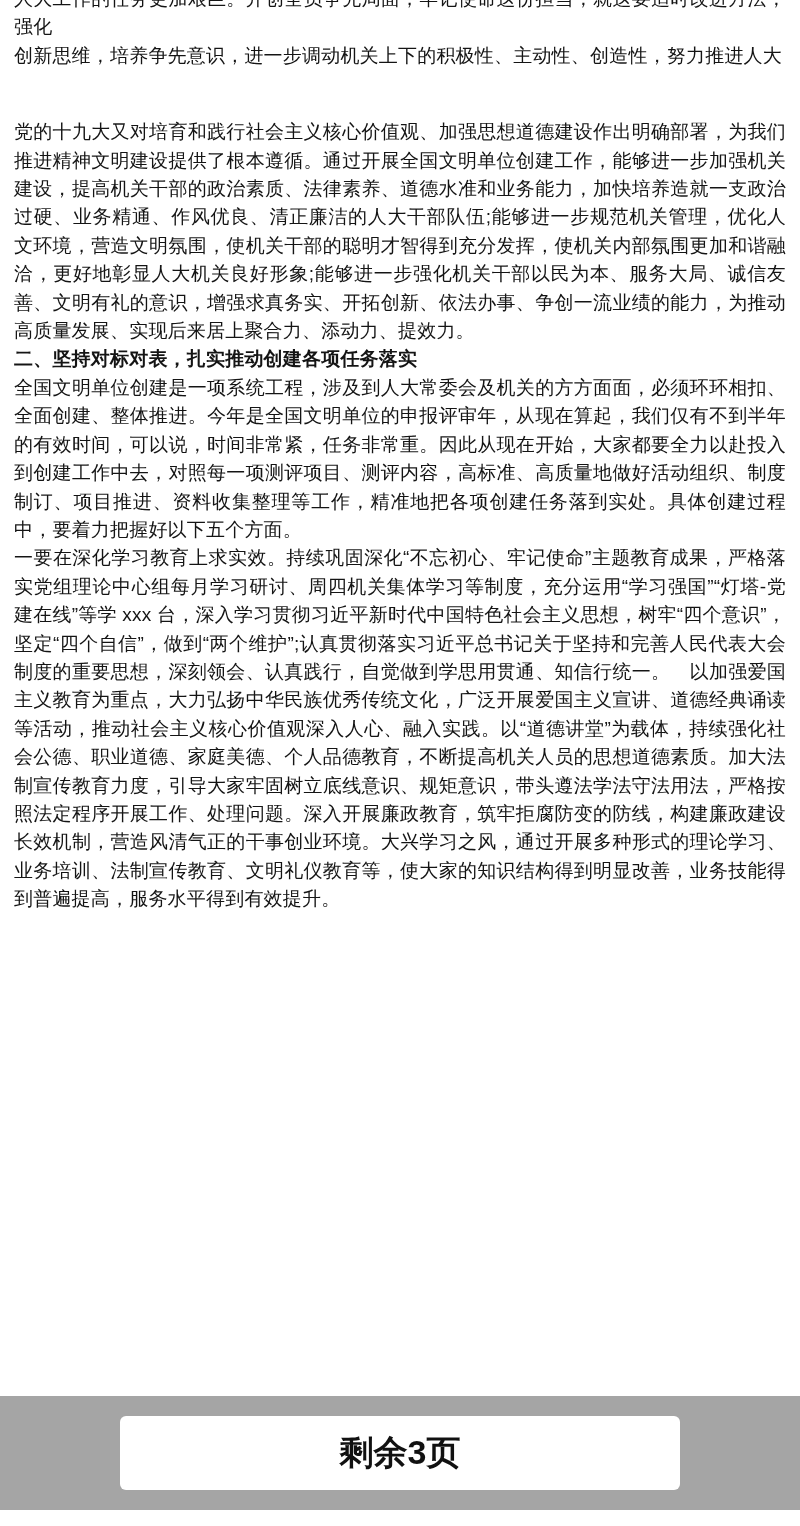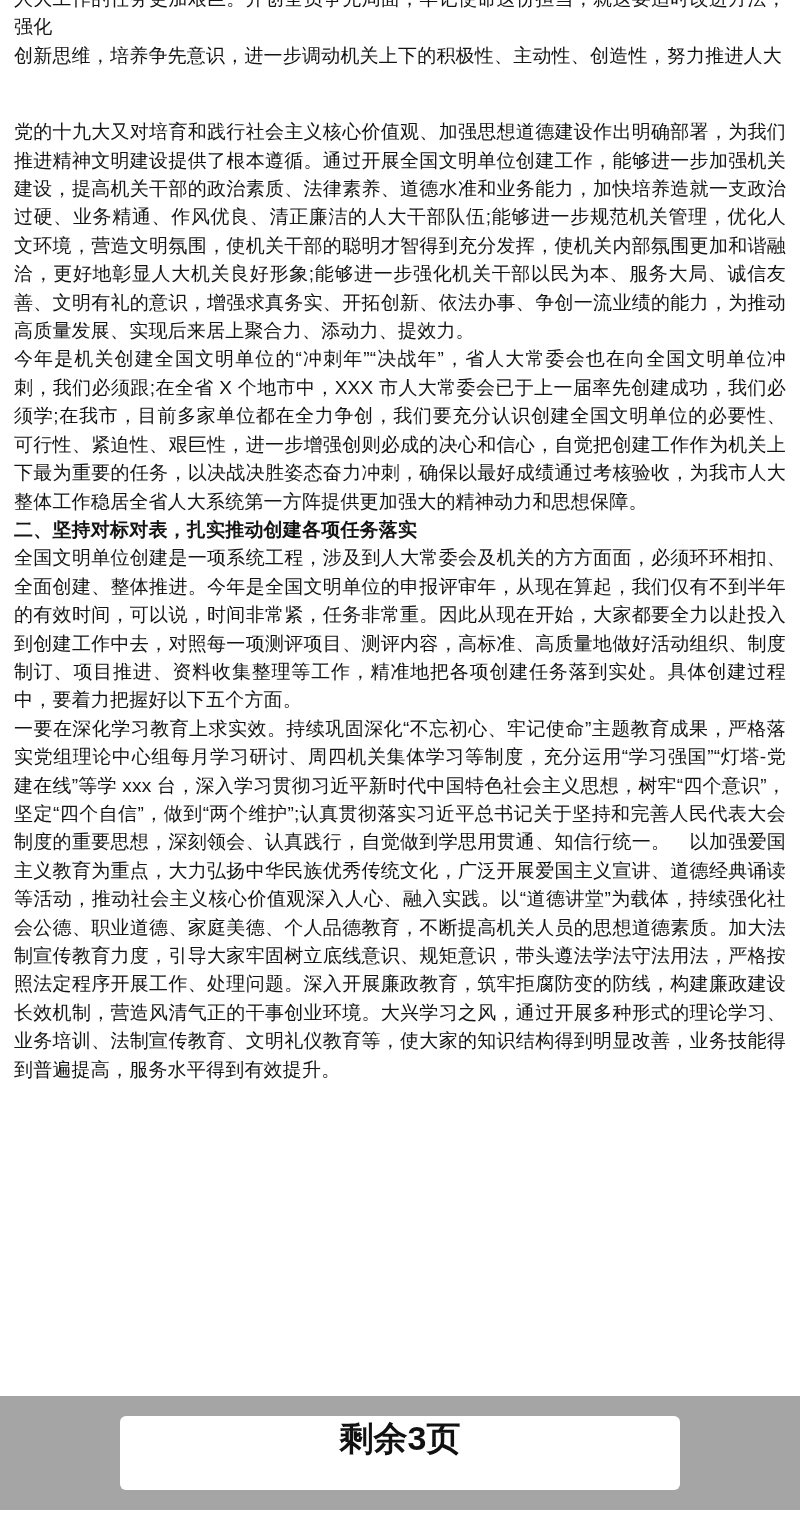"今年是机关创建全国文明单位的“冲刺年”“决战年”，省人大常委会也在向全国文明单位" p { html: <p>今年是机关创建全国文明单位的“冲刺年”“决战年”，省人大常委会也在向全国文明单位冲刺，我们必须跟;在全省 X 个地市中，XXX 市人大常委会已于上一届率先创建成功，我们必须学;在我市，目前多家单位都在全力争创，我们要充分认识创建全国文明单位的必要性、可行性、紧迫性、艰巨性，进一步增强创则必成的决心和信心，自觉把创建工作作为机关上下最为重要的任务，以决战决胜姿态奋力冲刺，确保以最好成绩通过考核验收，为我市人大整体工作稳居全省人大系统第一方阵提供更加强大的精神动力和思想保障。</p> -> none }
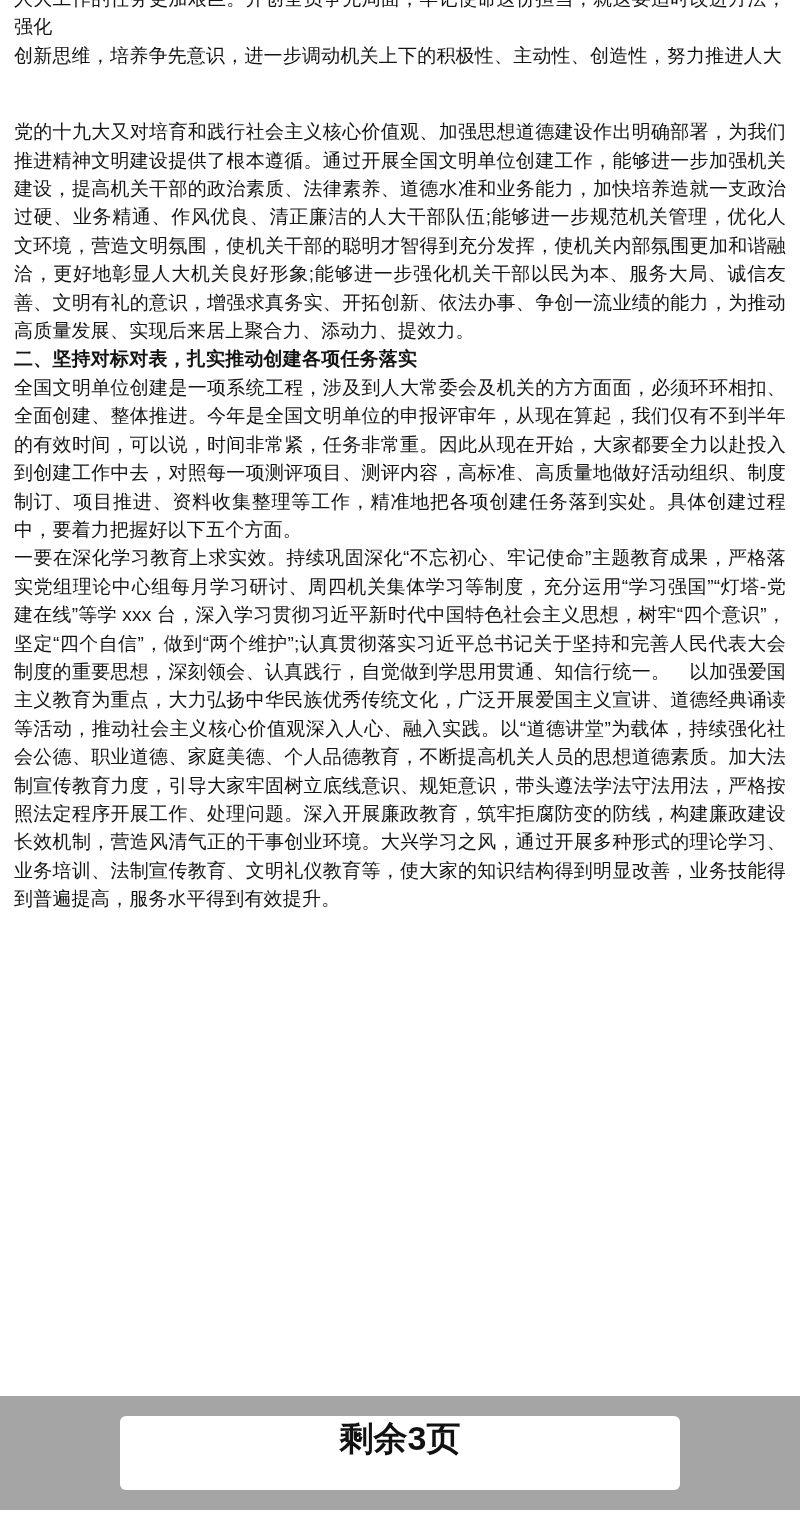"剩余3页" .notice-box { align-items: none -> center }
